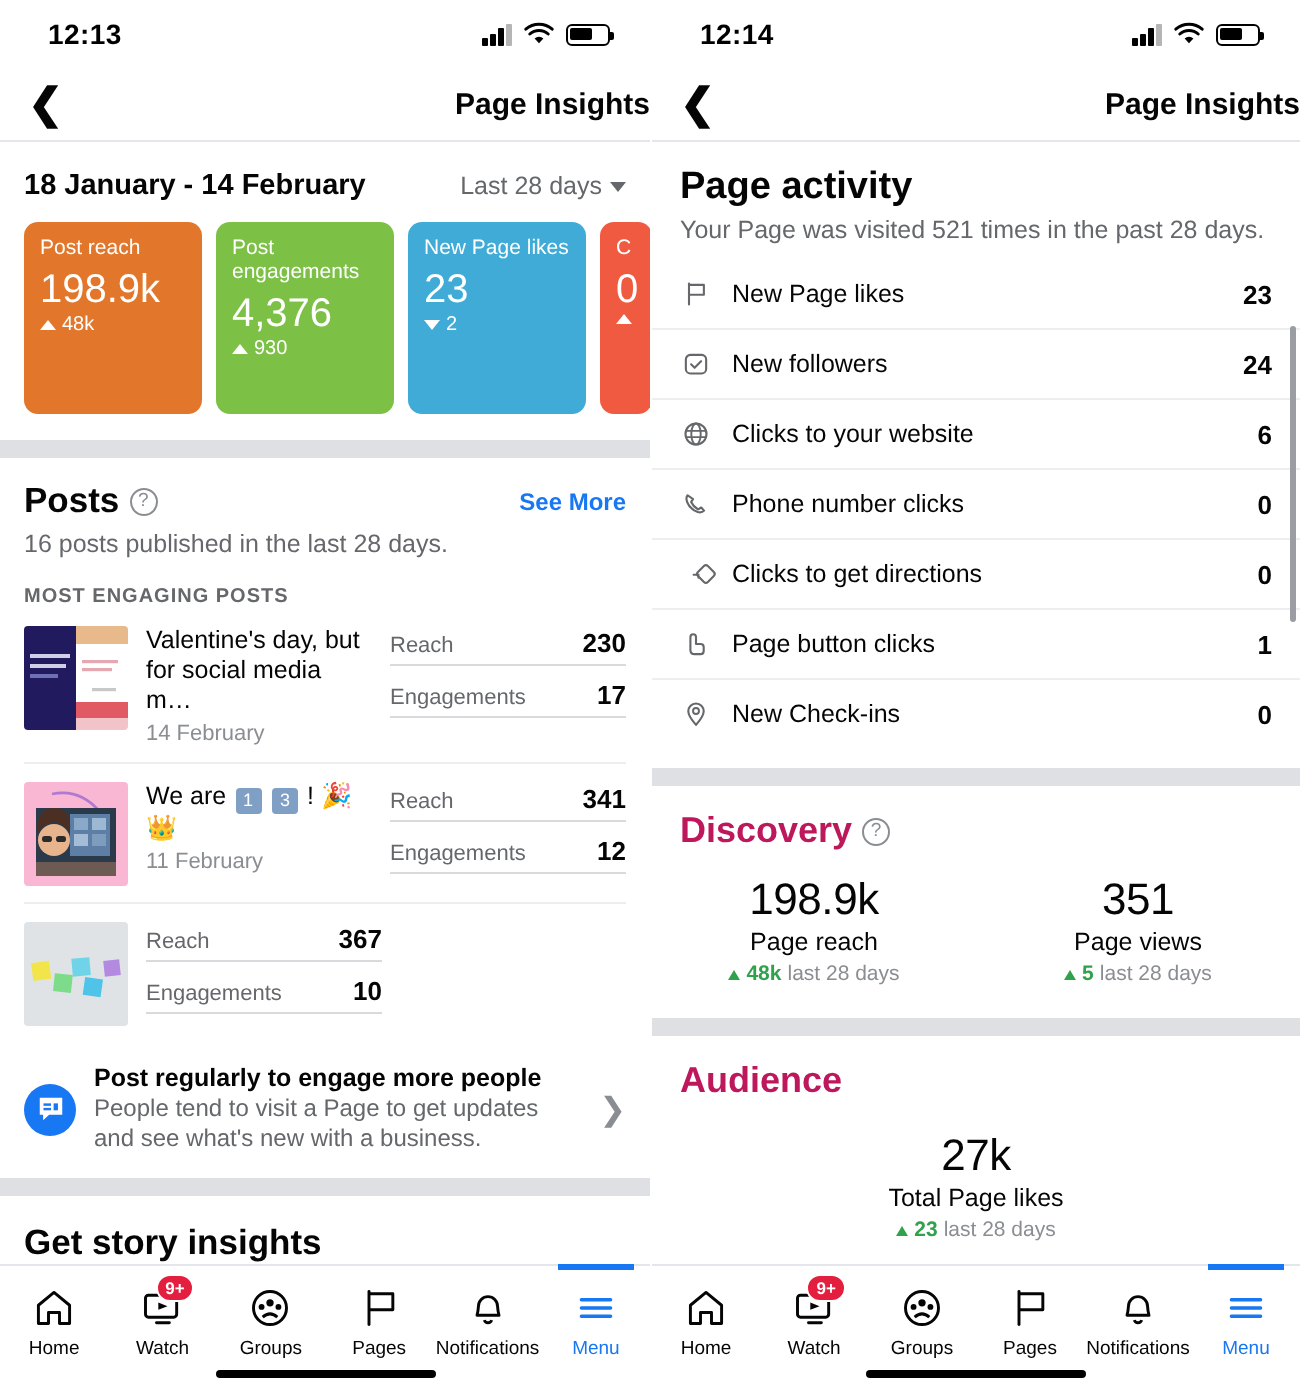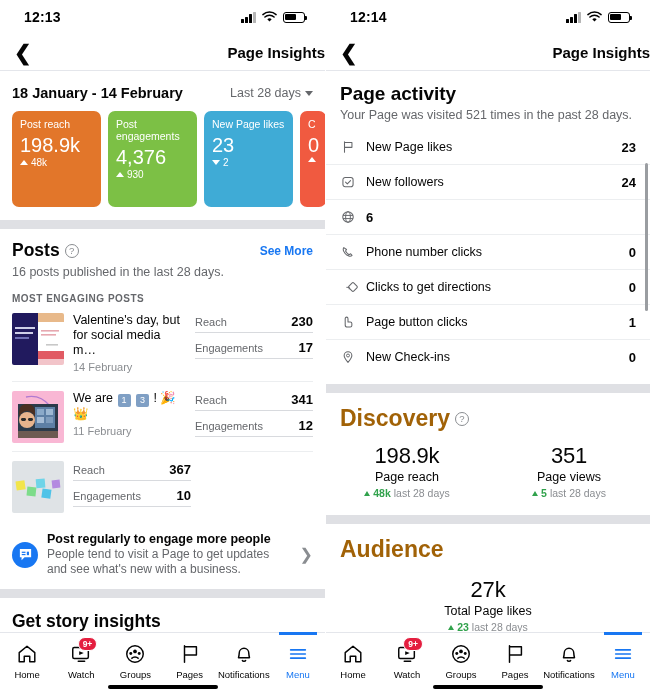"Clicks to your website" span.al { html: none -> <span>Clicks to your website</span> }
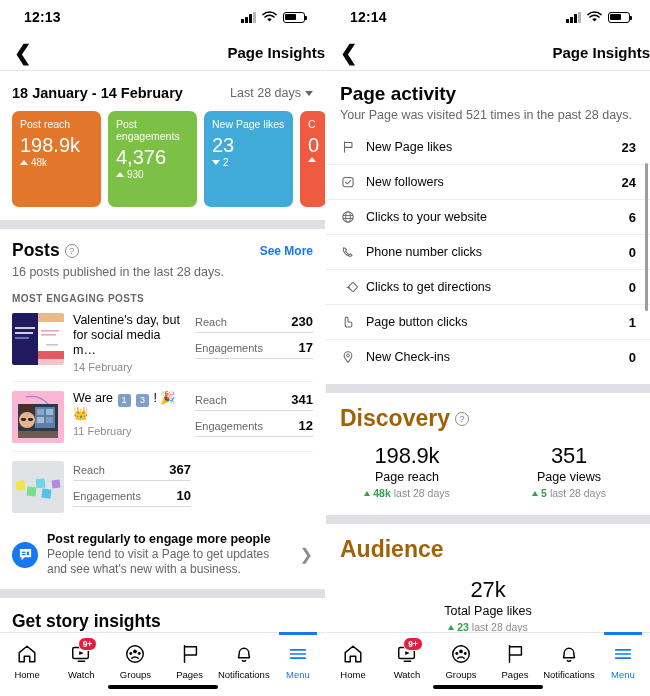"Discovery" .disc-title { color: #a16207 -> #be185d; font-size: 23px -> 18px }
